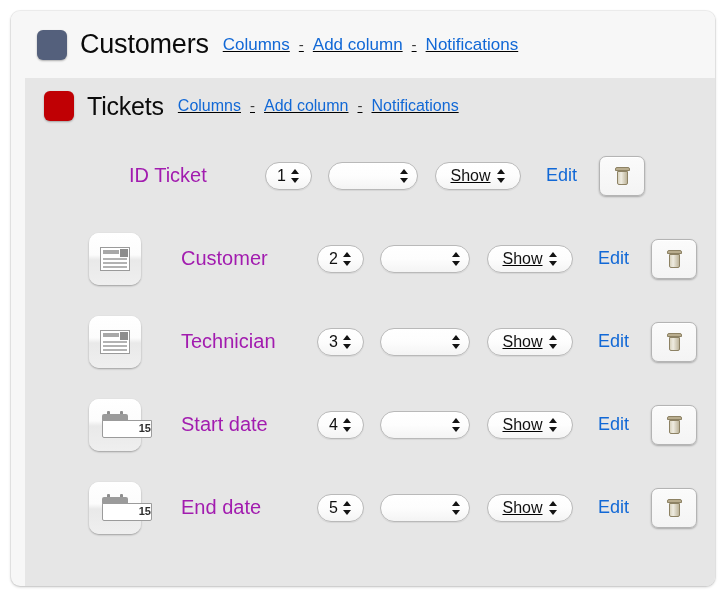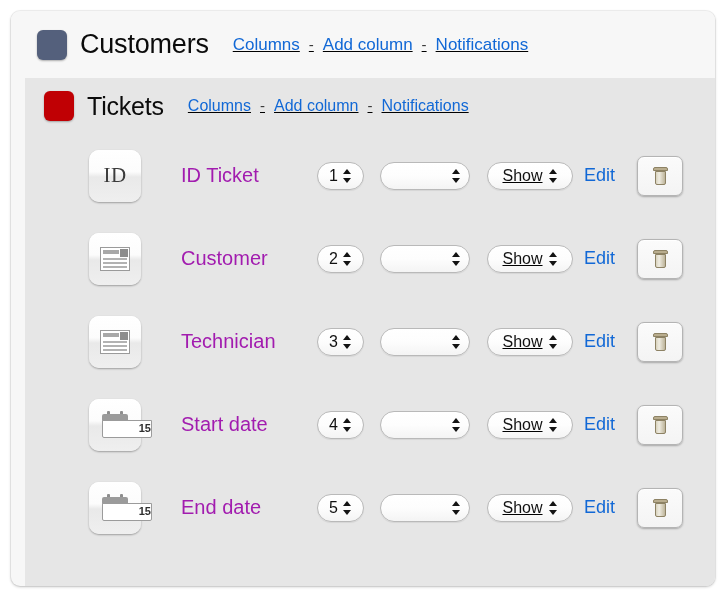"Customers" .group-title { margin-right: 24px -> 14px }
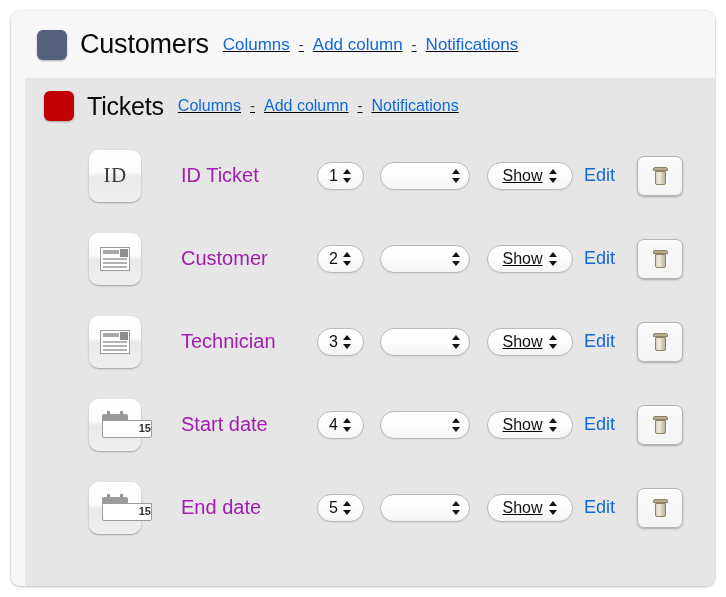"ID" div.icon-tile { html: <div> <span>ID</span> </div> -> none }
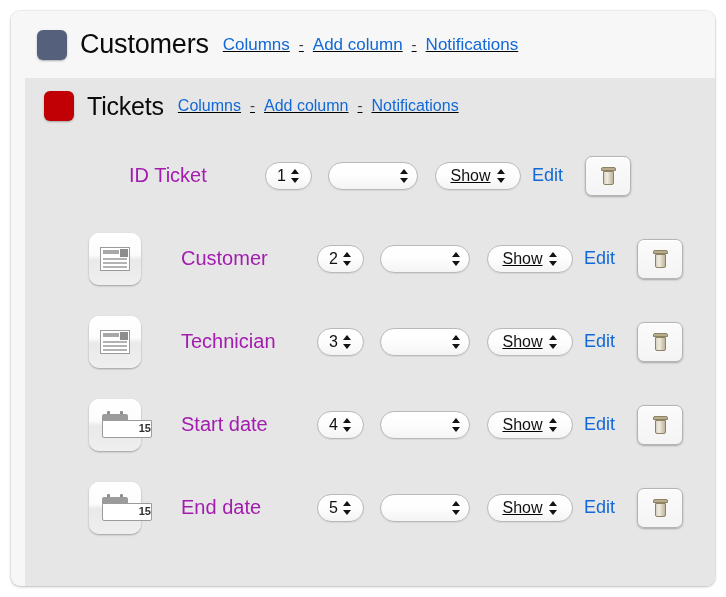"Edit" .edit-link { margin-left: 11px -> 25px }
